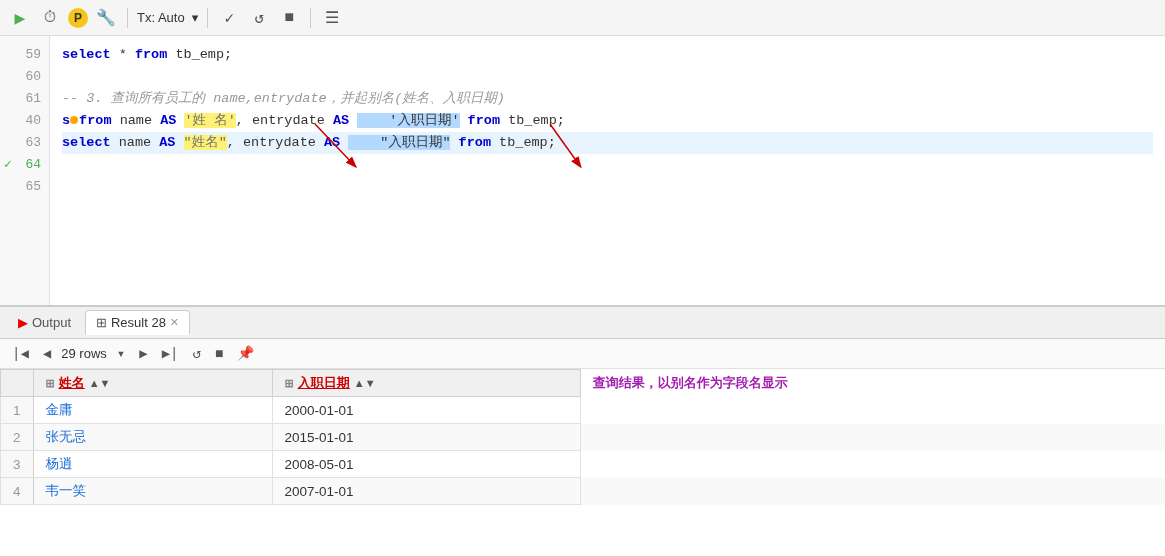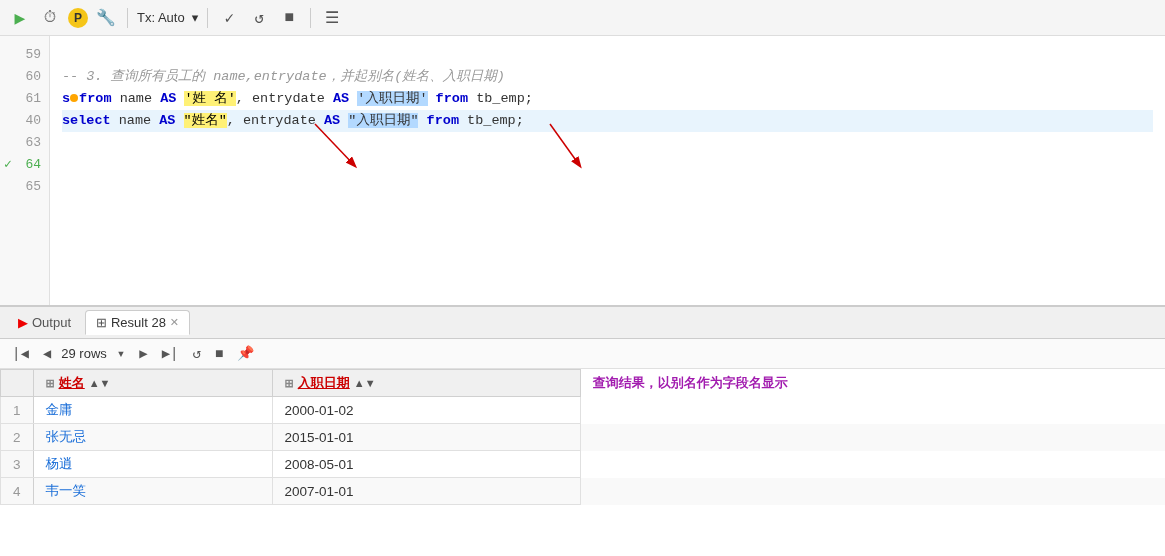"select * from tb_emp;" div.code-line { html: none -> <div> <span>select</span> * <span>from</span> <span>tb_emp</span>; </div> }
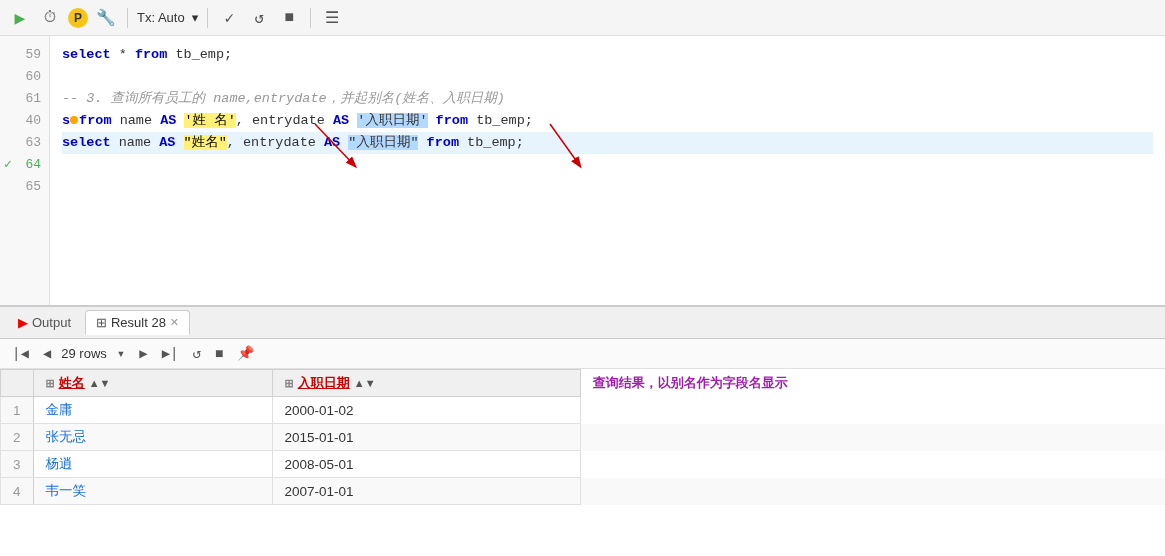"'姓 名'" .str-yellow { color: #000000 -> #737373 }
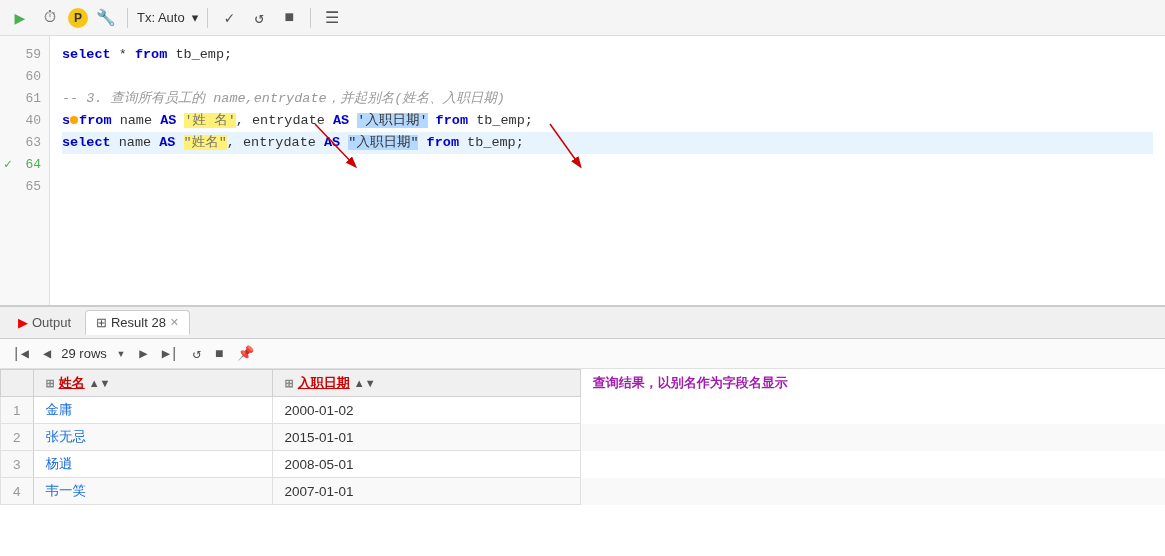"'入职日期'" .str-blue { padding-left: none -> 32px }
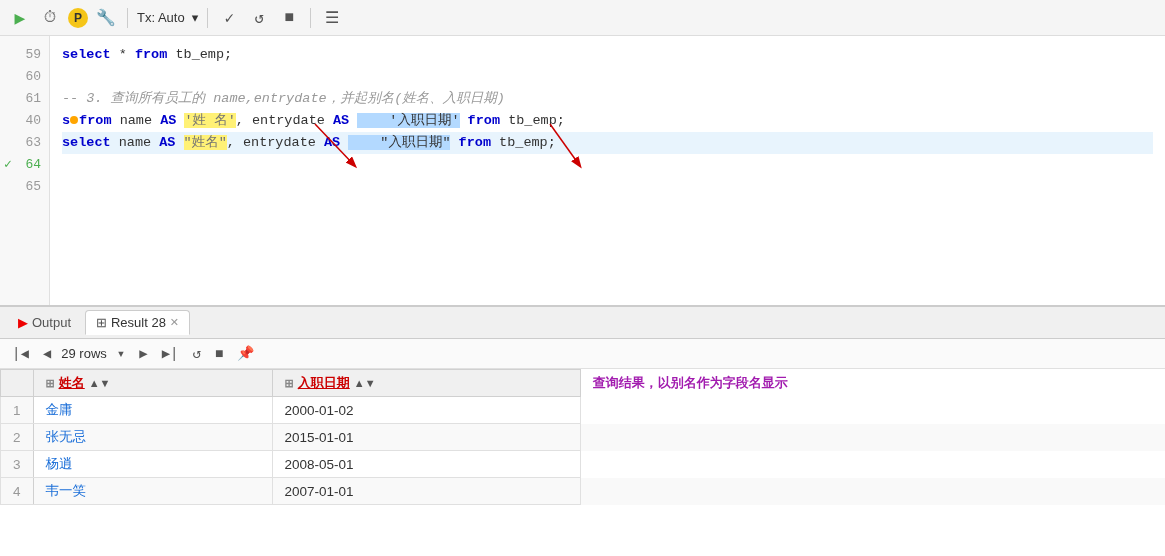"2000-01-02" td { text: 2000-01-02 -> 2000-01-01 }
